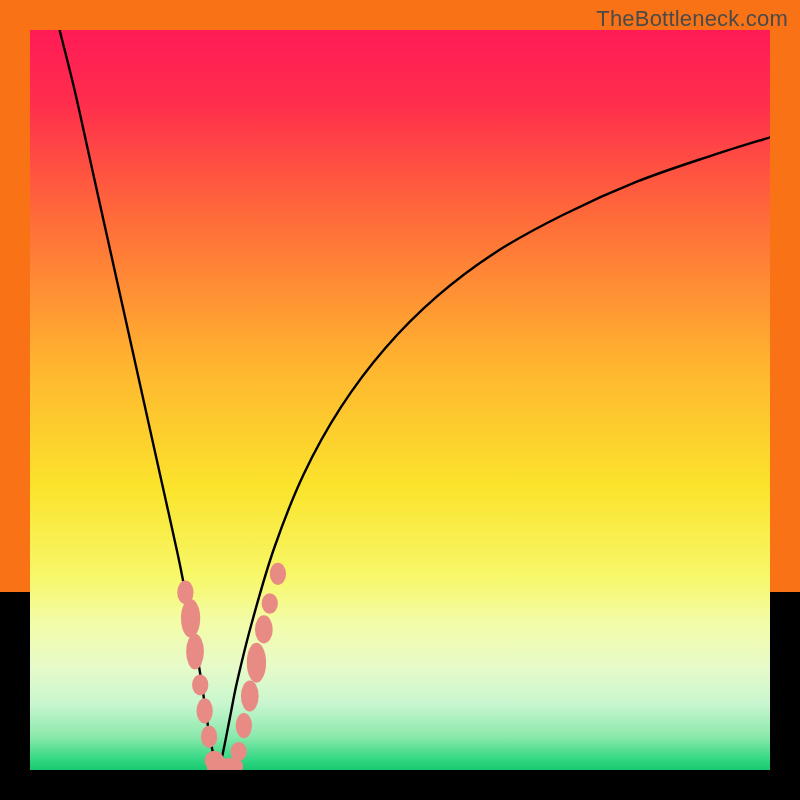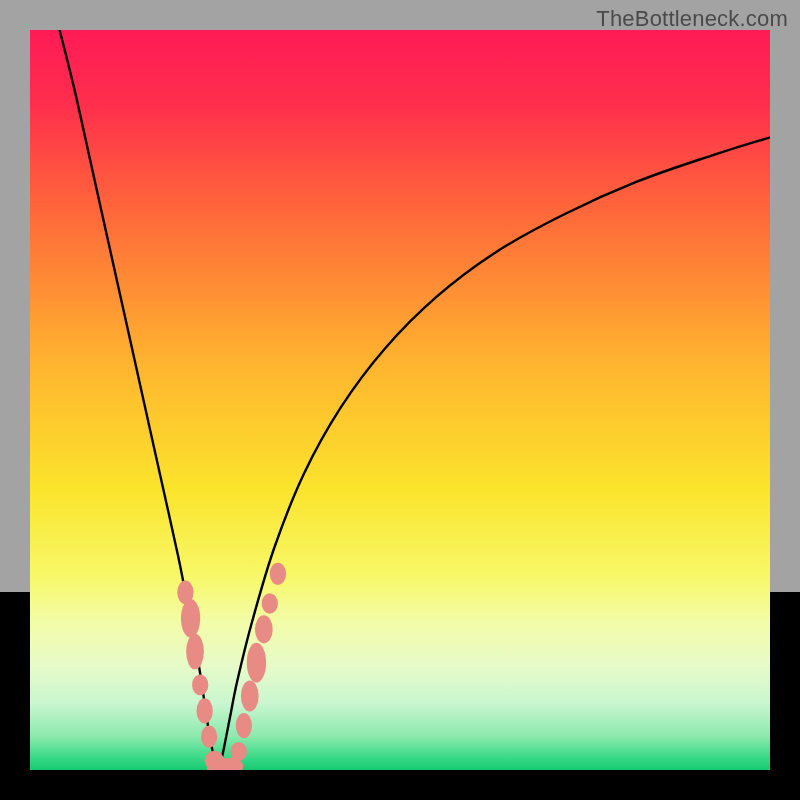"TheBottleneck.com" .frame { background: #a3a3a3 -> #f97316 }
